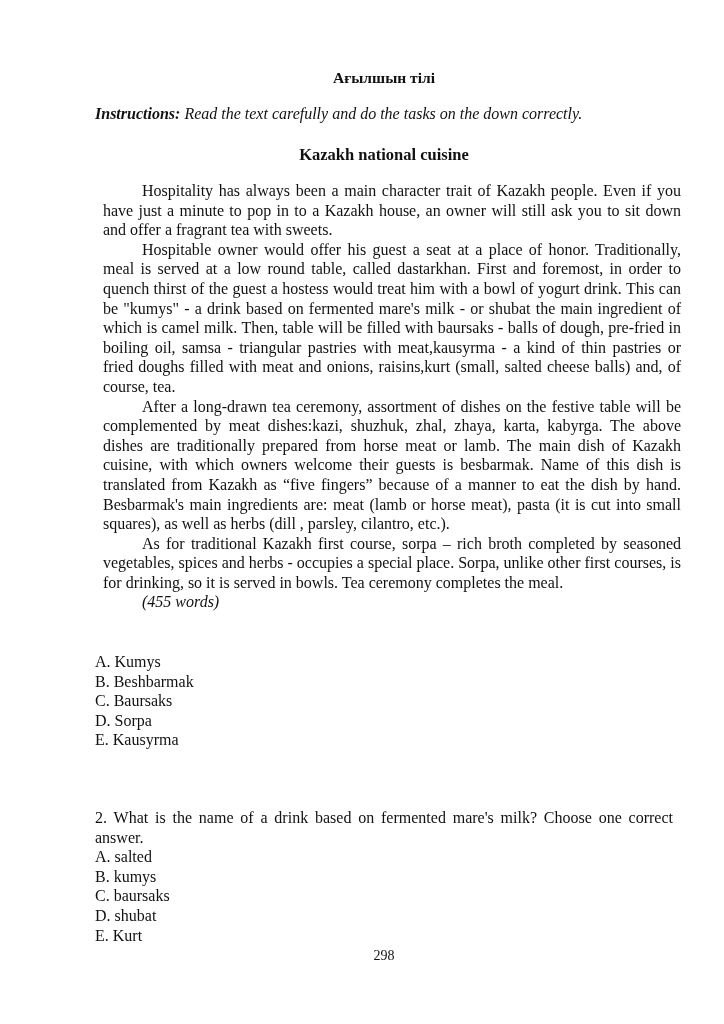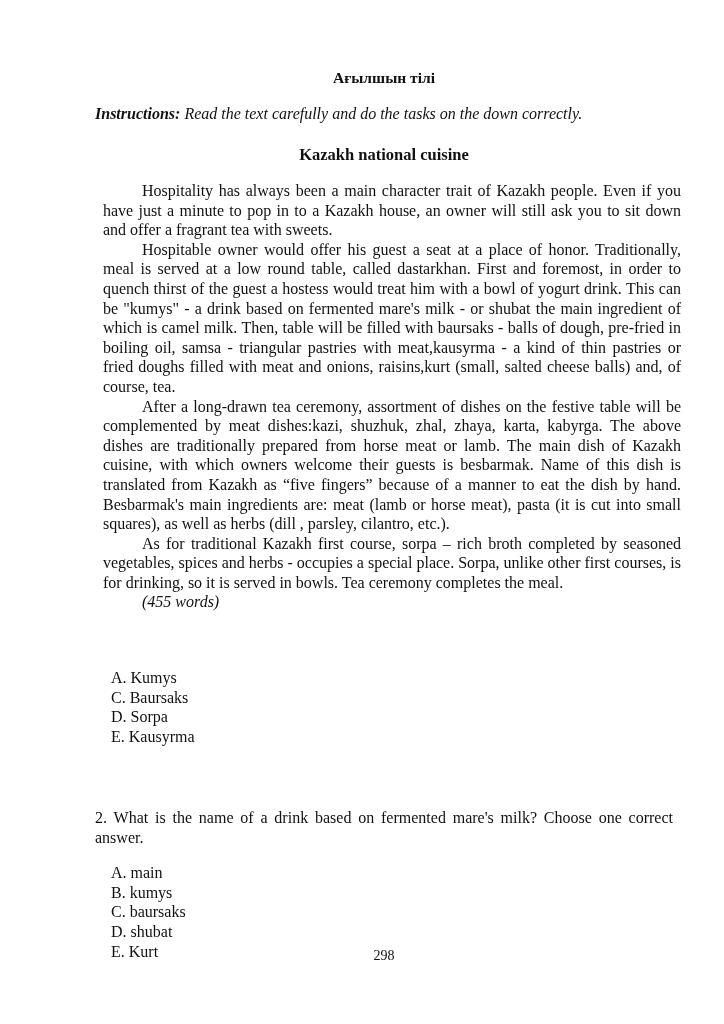"A. Kumys" .options { margin: 16px -> 0 }
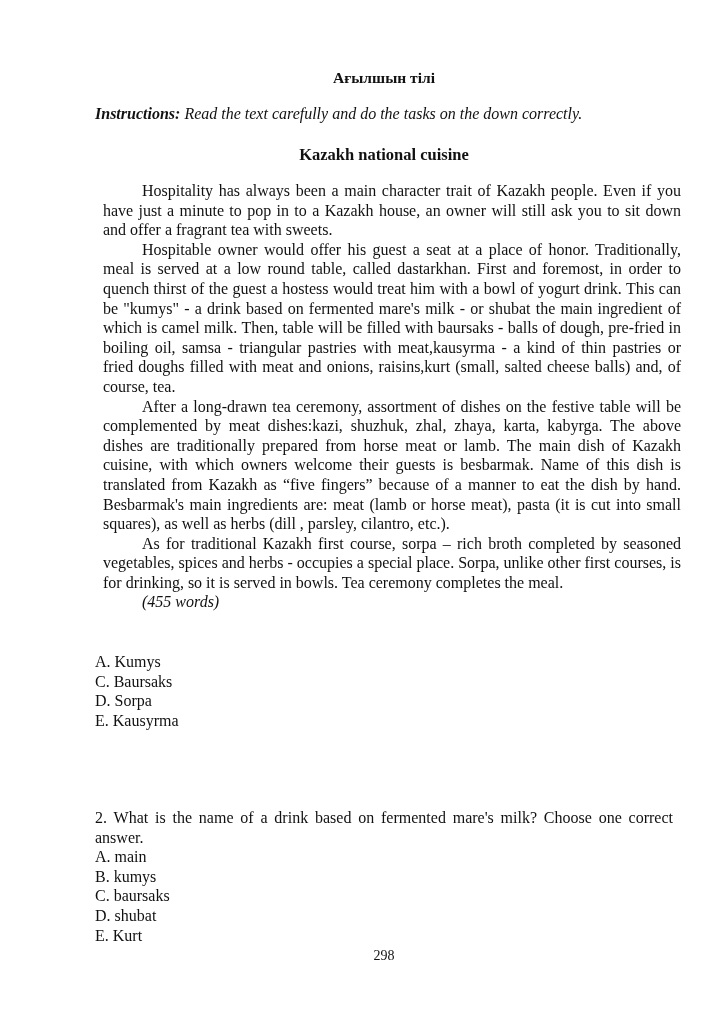"B. Beshbarmak" li { html: none -> <li>B. Beshbarmak</li> }
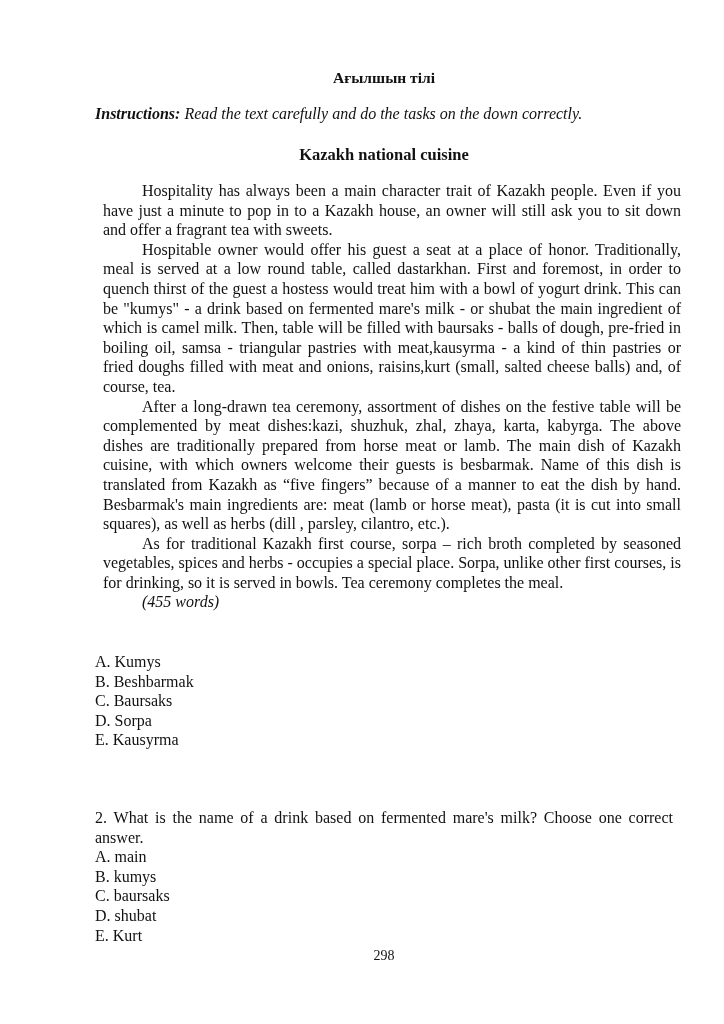"A. main" li { text: main -> salted }
